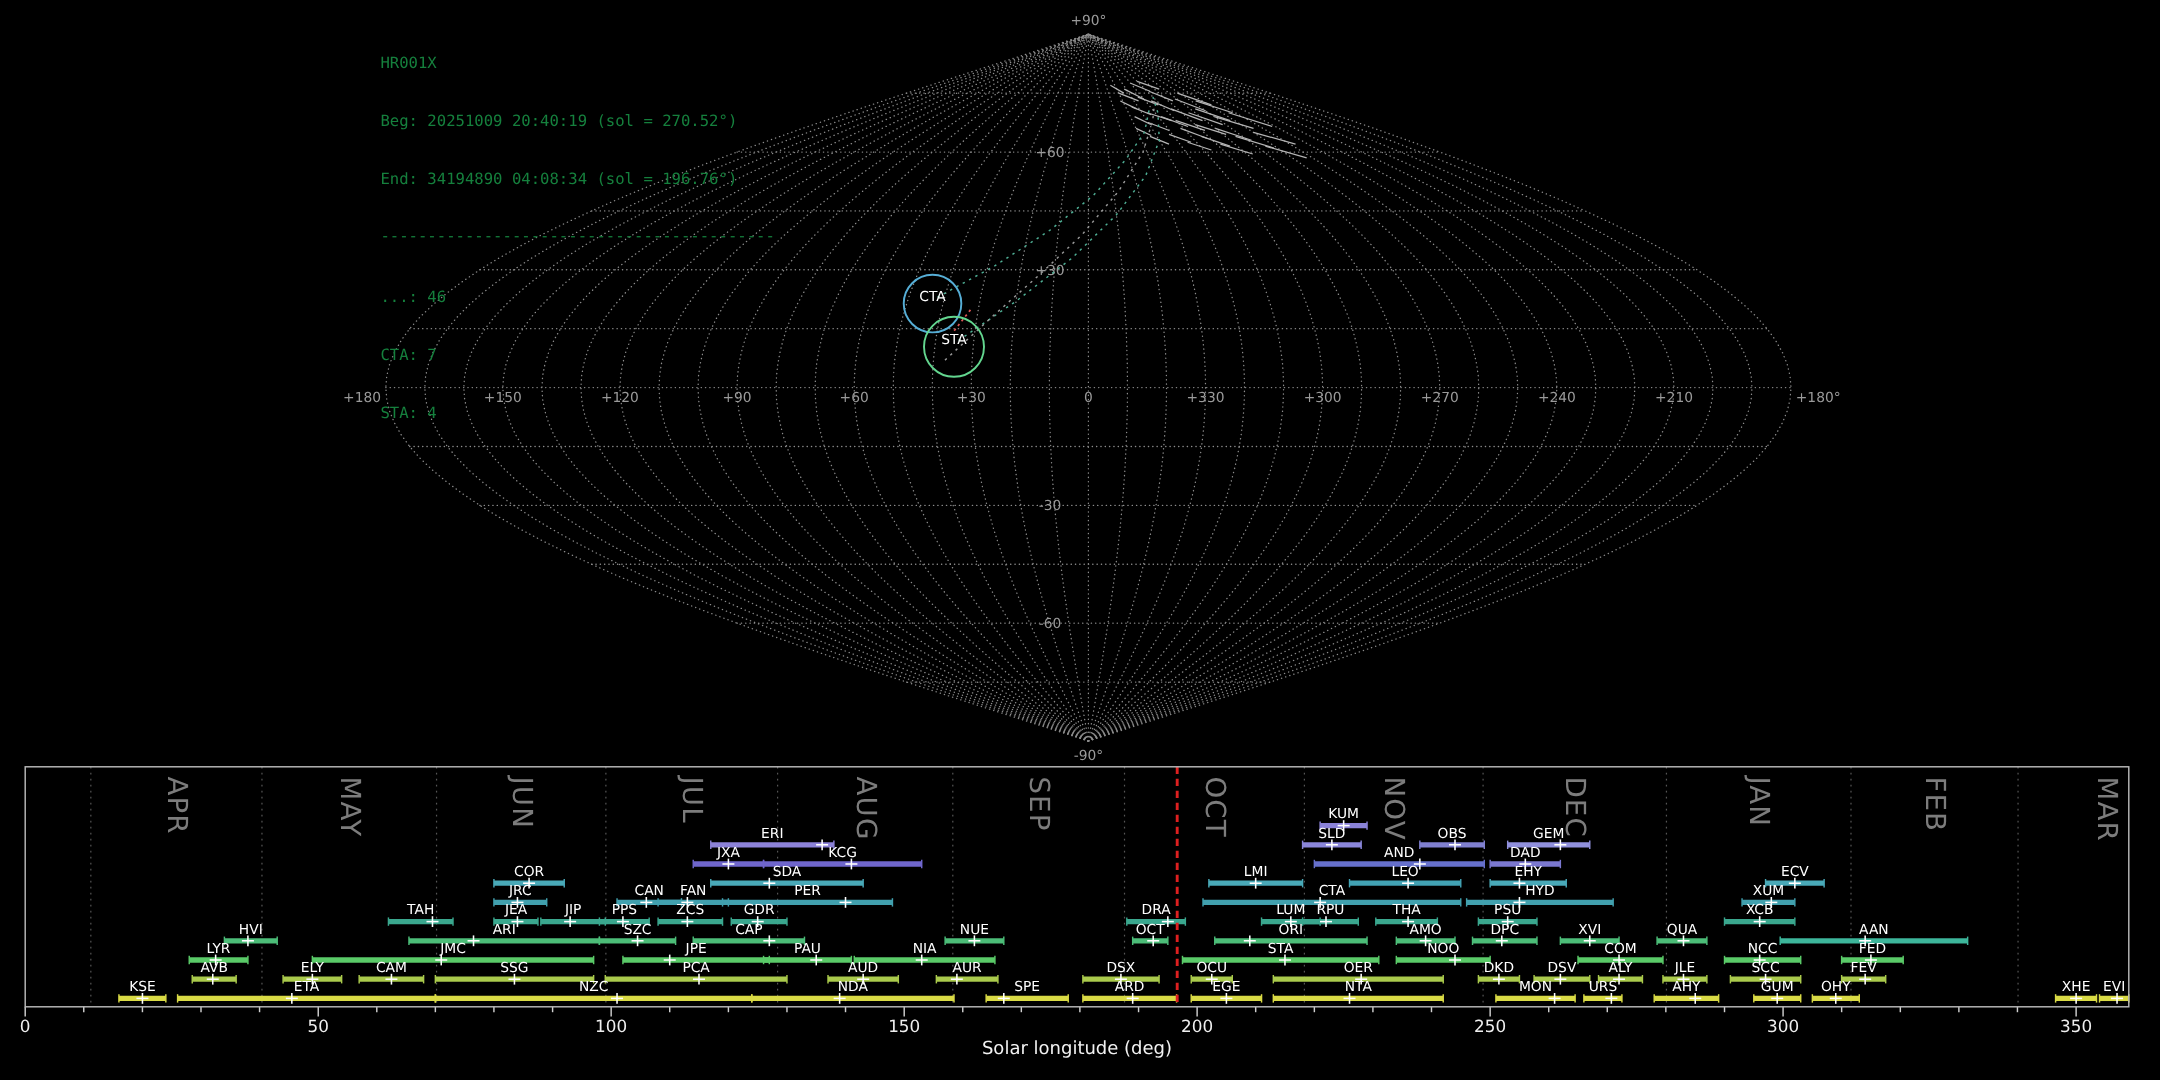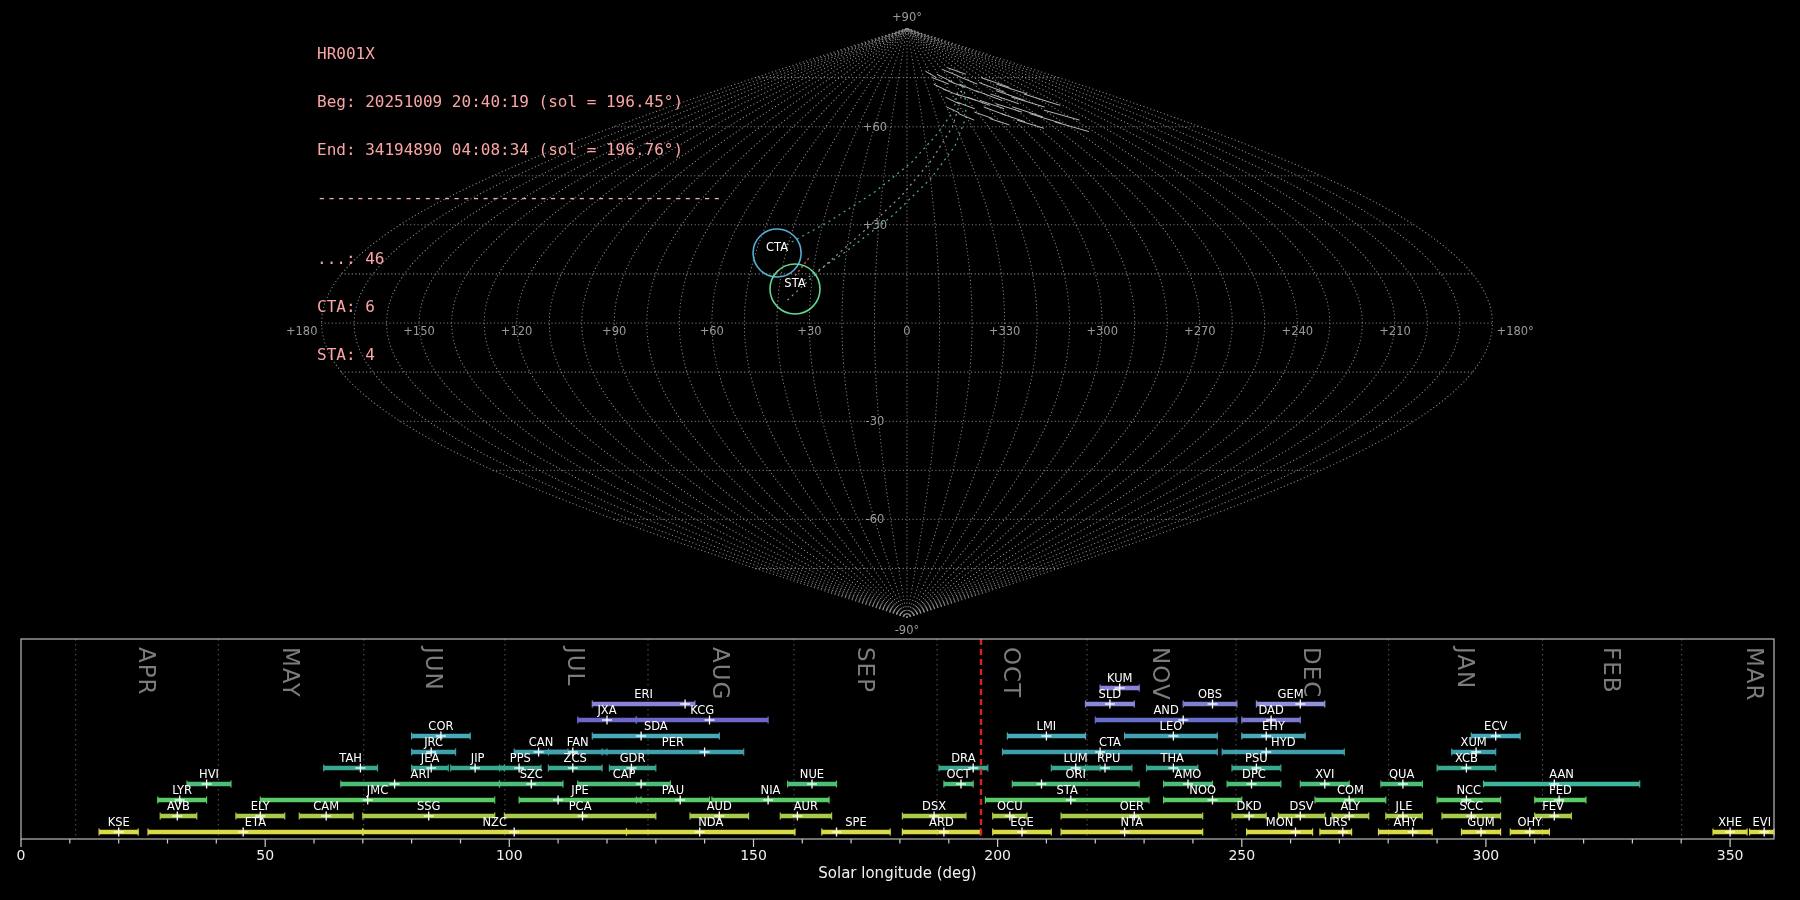"HR001X" .header { color: #fca5a5 -> #15803d; font-size: 16px -> 13px }
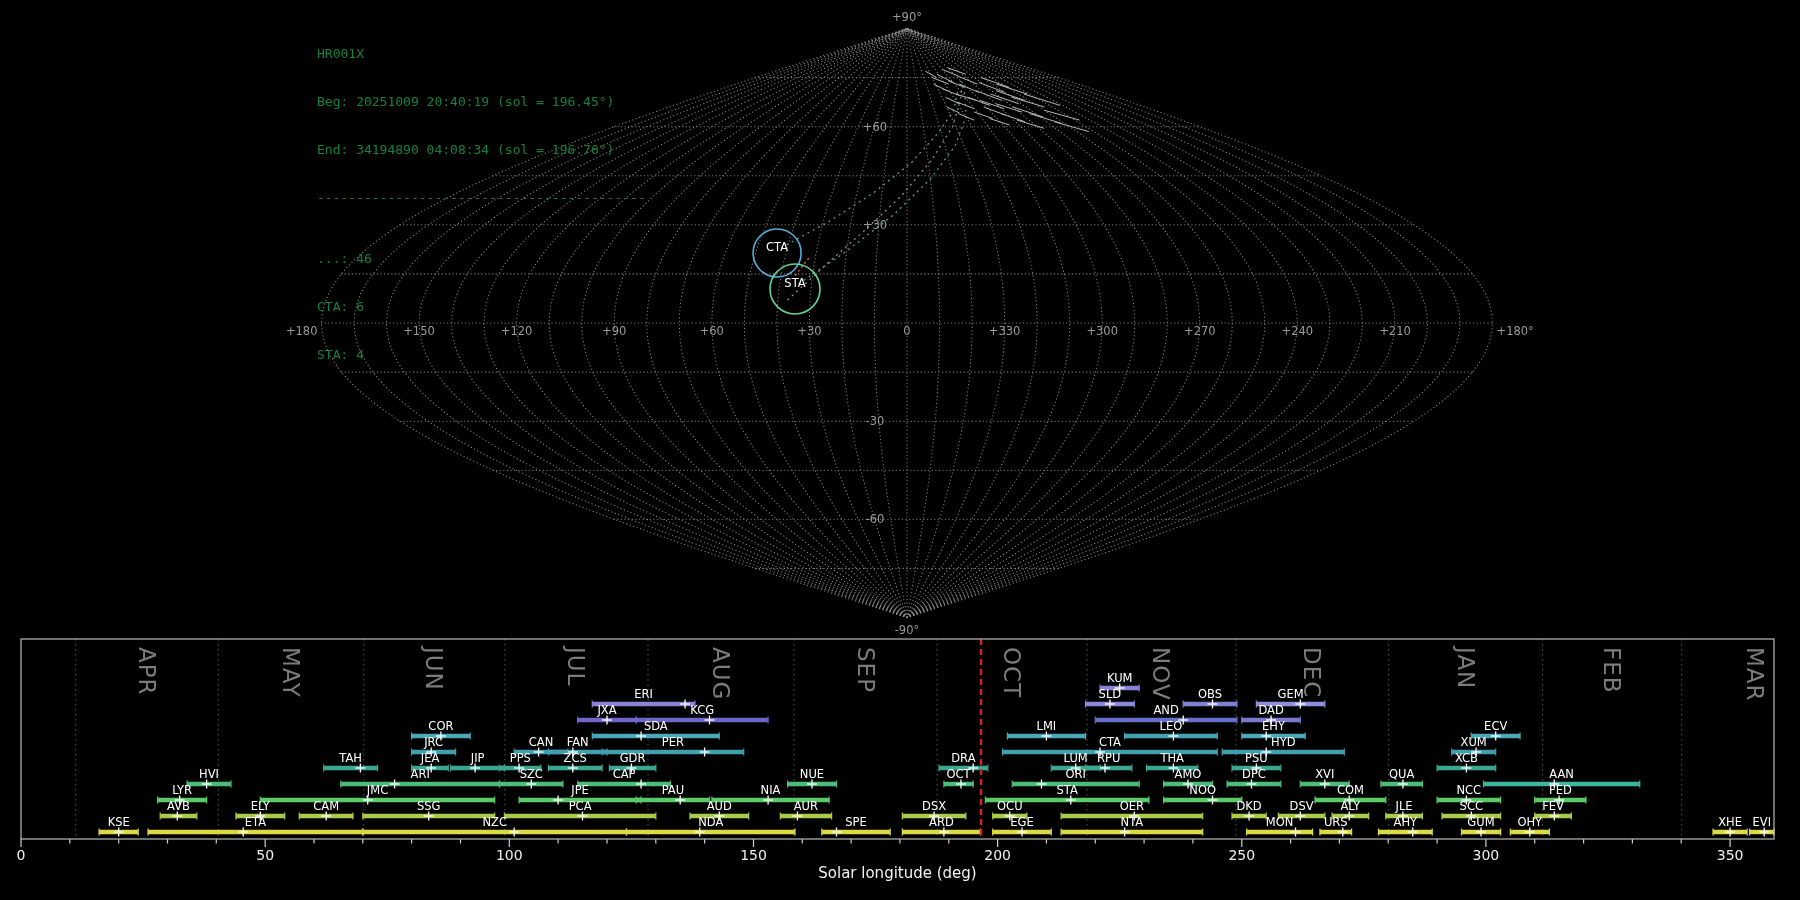"Beg: 20251009 20:40:19 (sol =" div { text: 196.45 -> 270.52 }
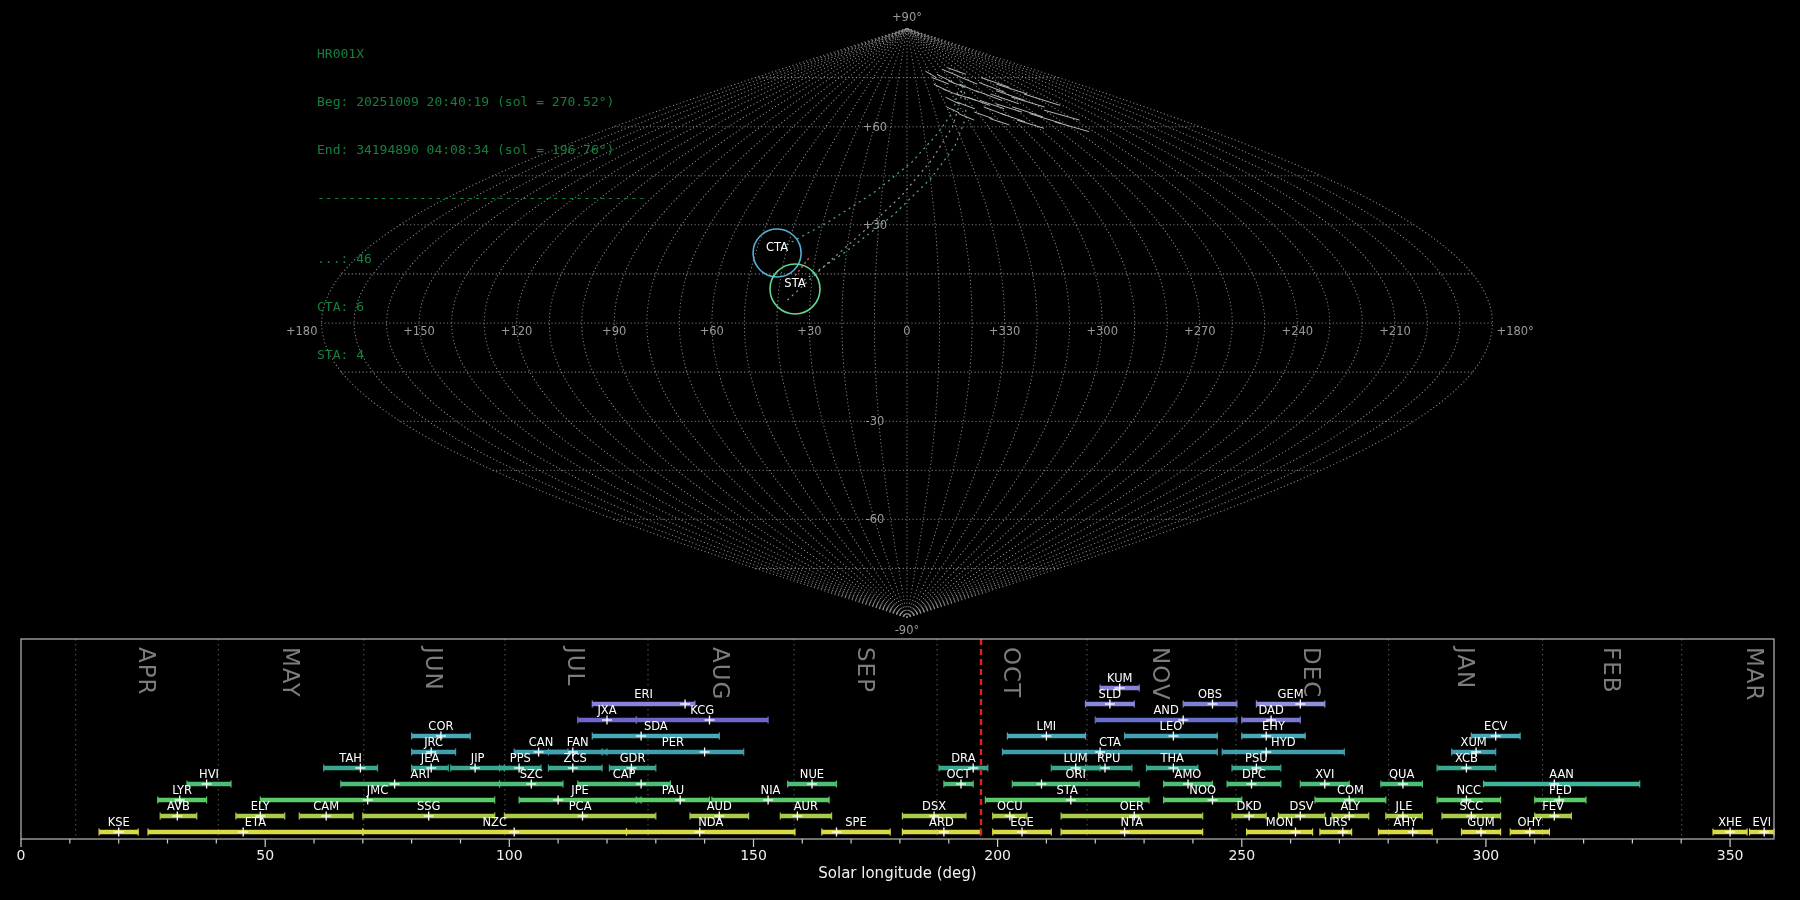"...: 46" .header .gap { margin-top: 13px -> 3px }
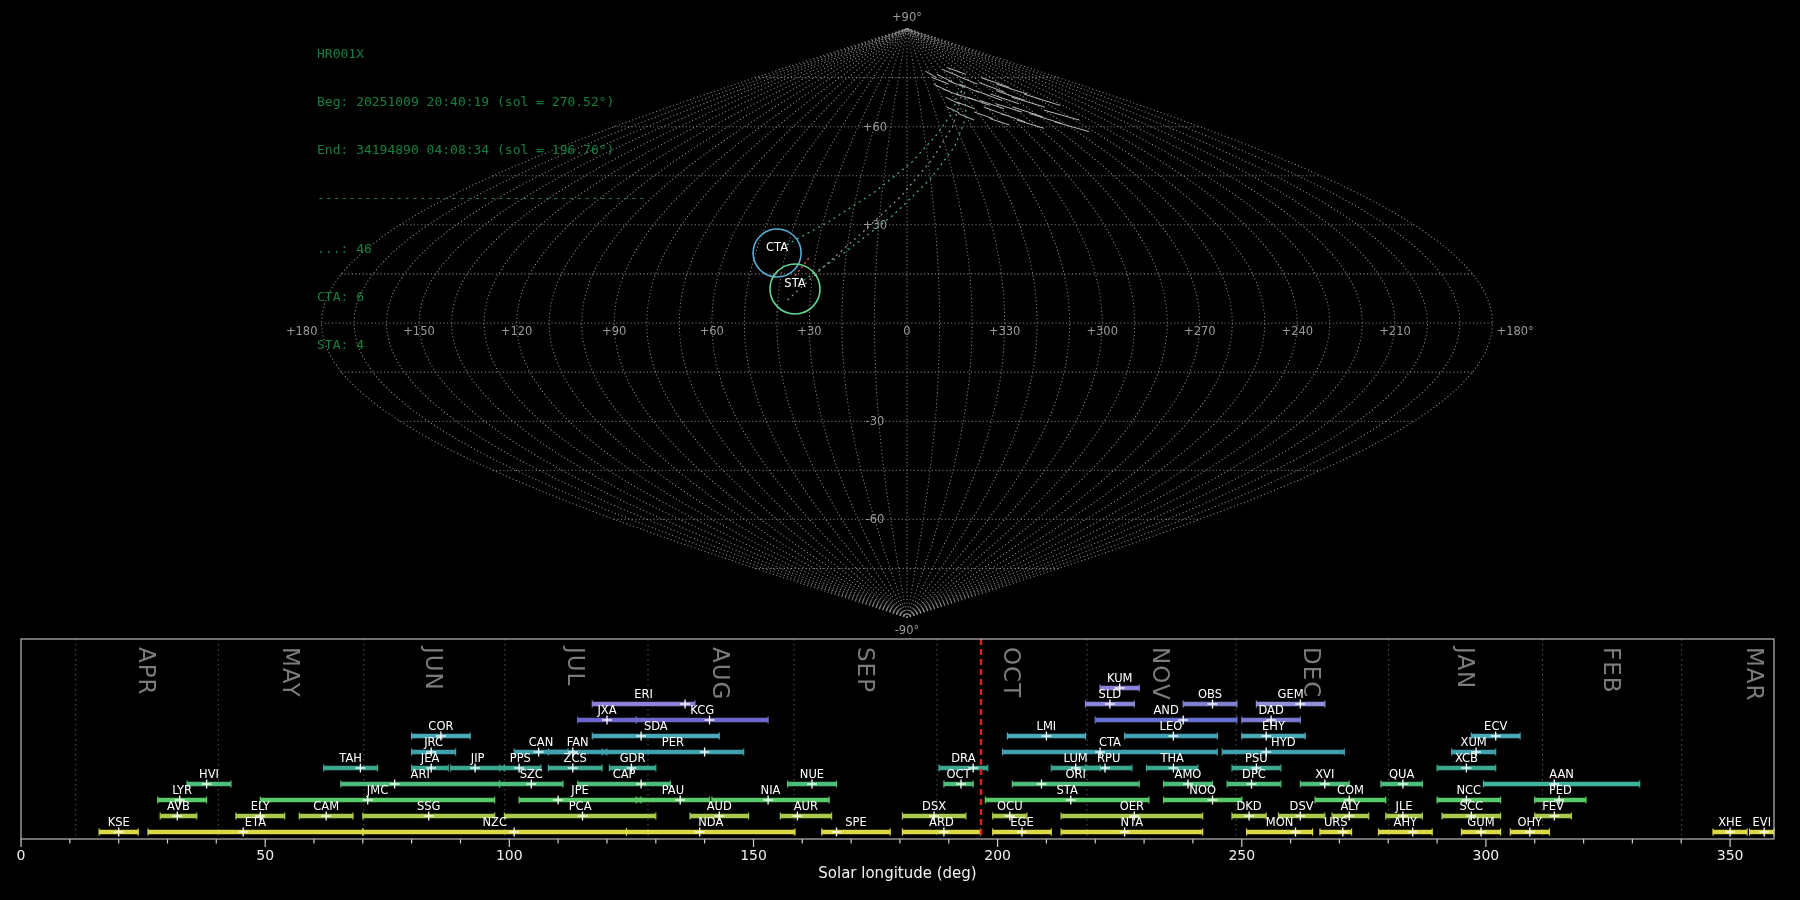"CTA: 6" div { text: 6 -> 7 }
